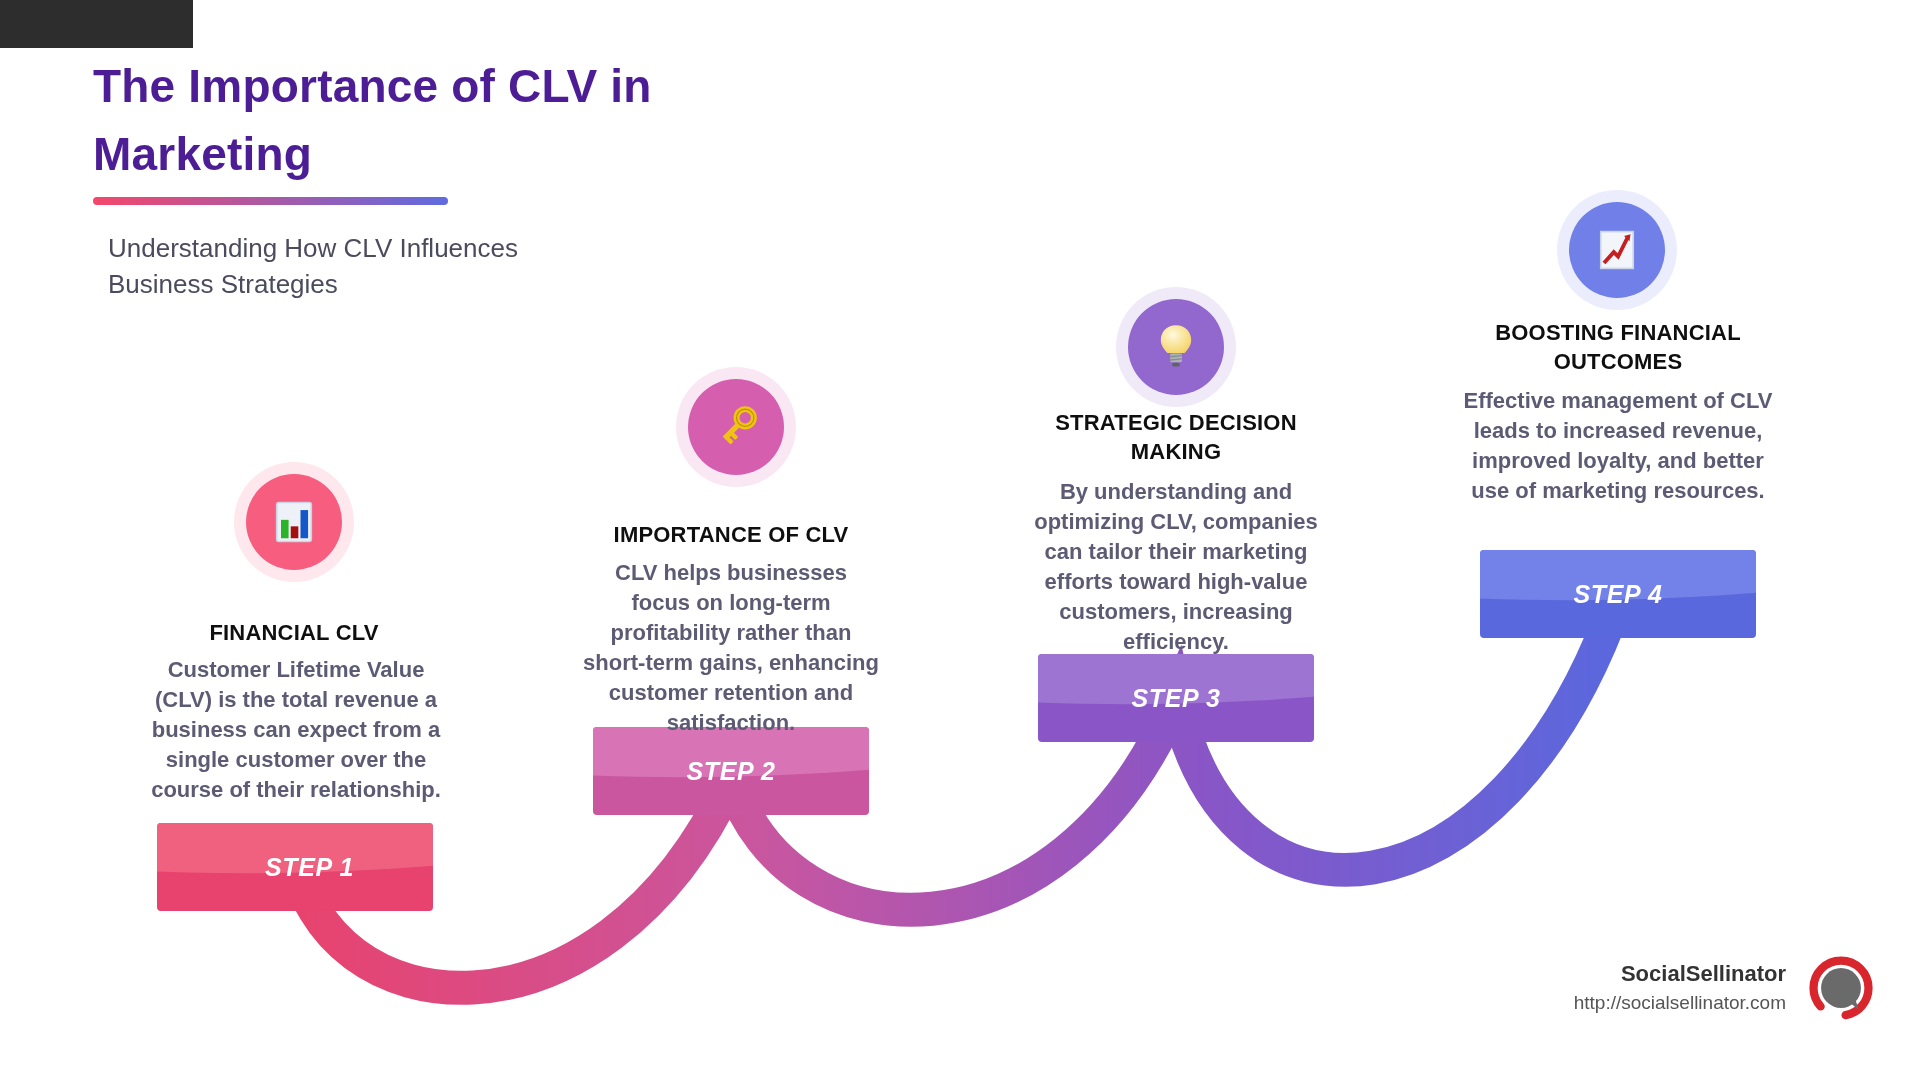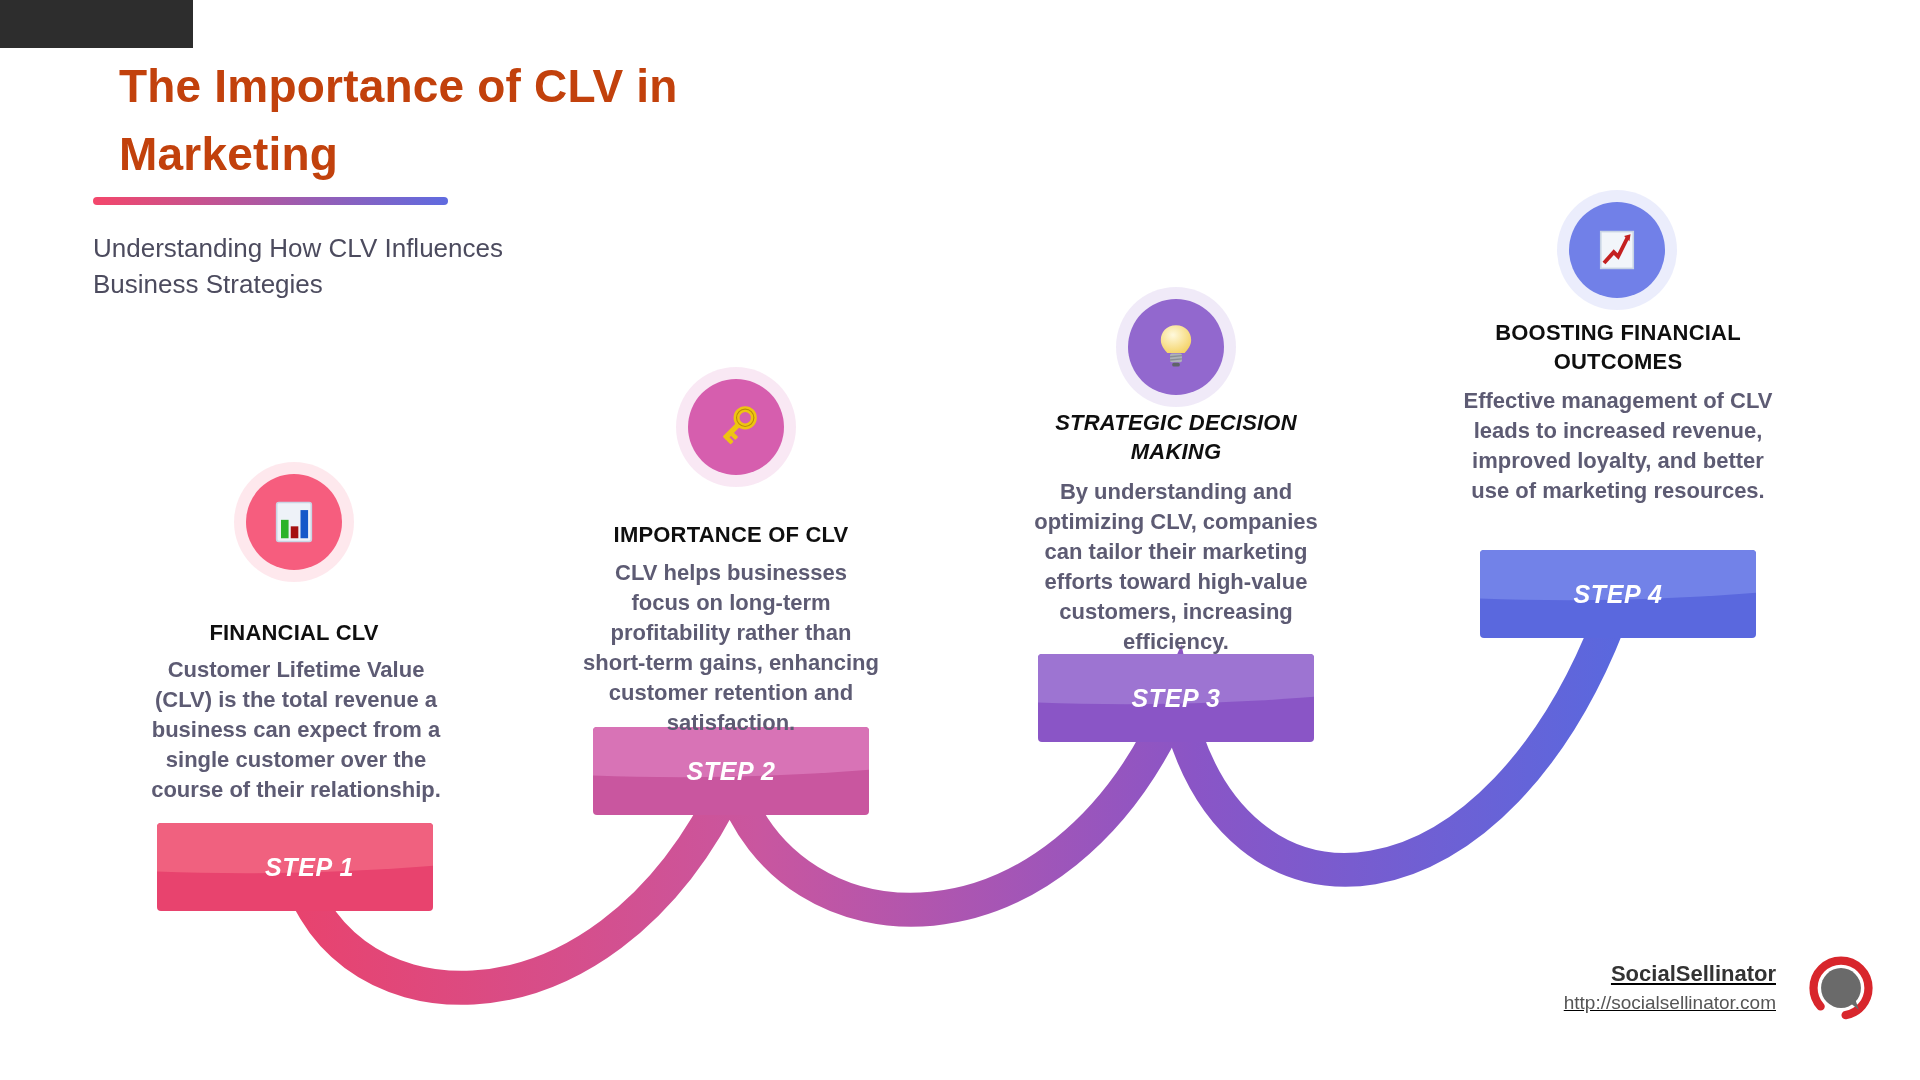"The Importance of CLV in" div.title { color: #c2410c -> #4c1d95; margin-left: 26px -> none }
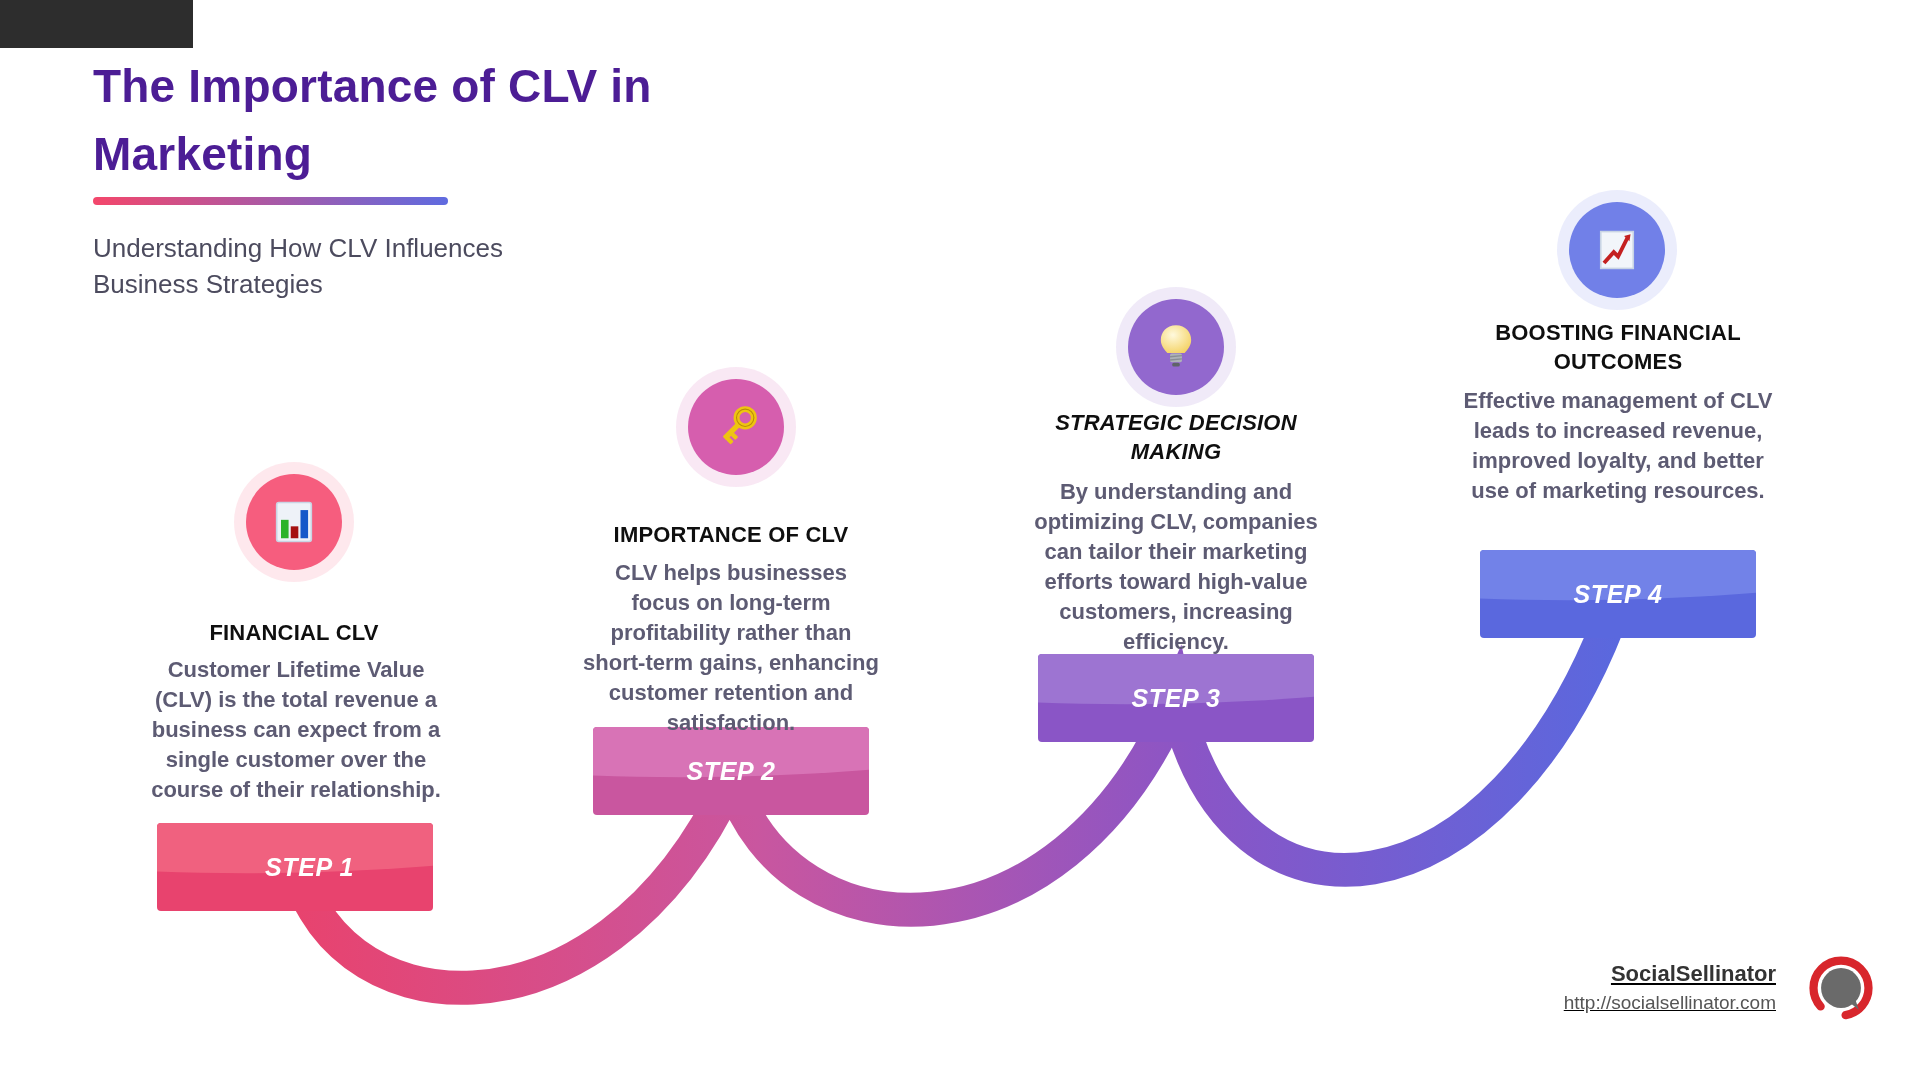"Understanding How CLV Influences" .subtitle { left: 93px -> 108px }
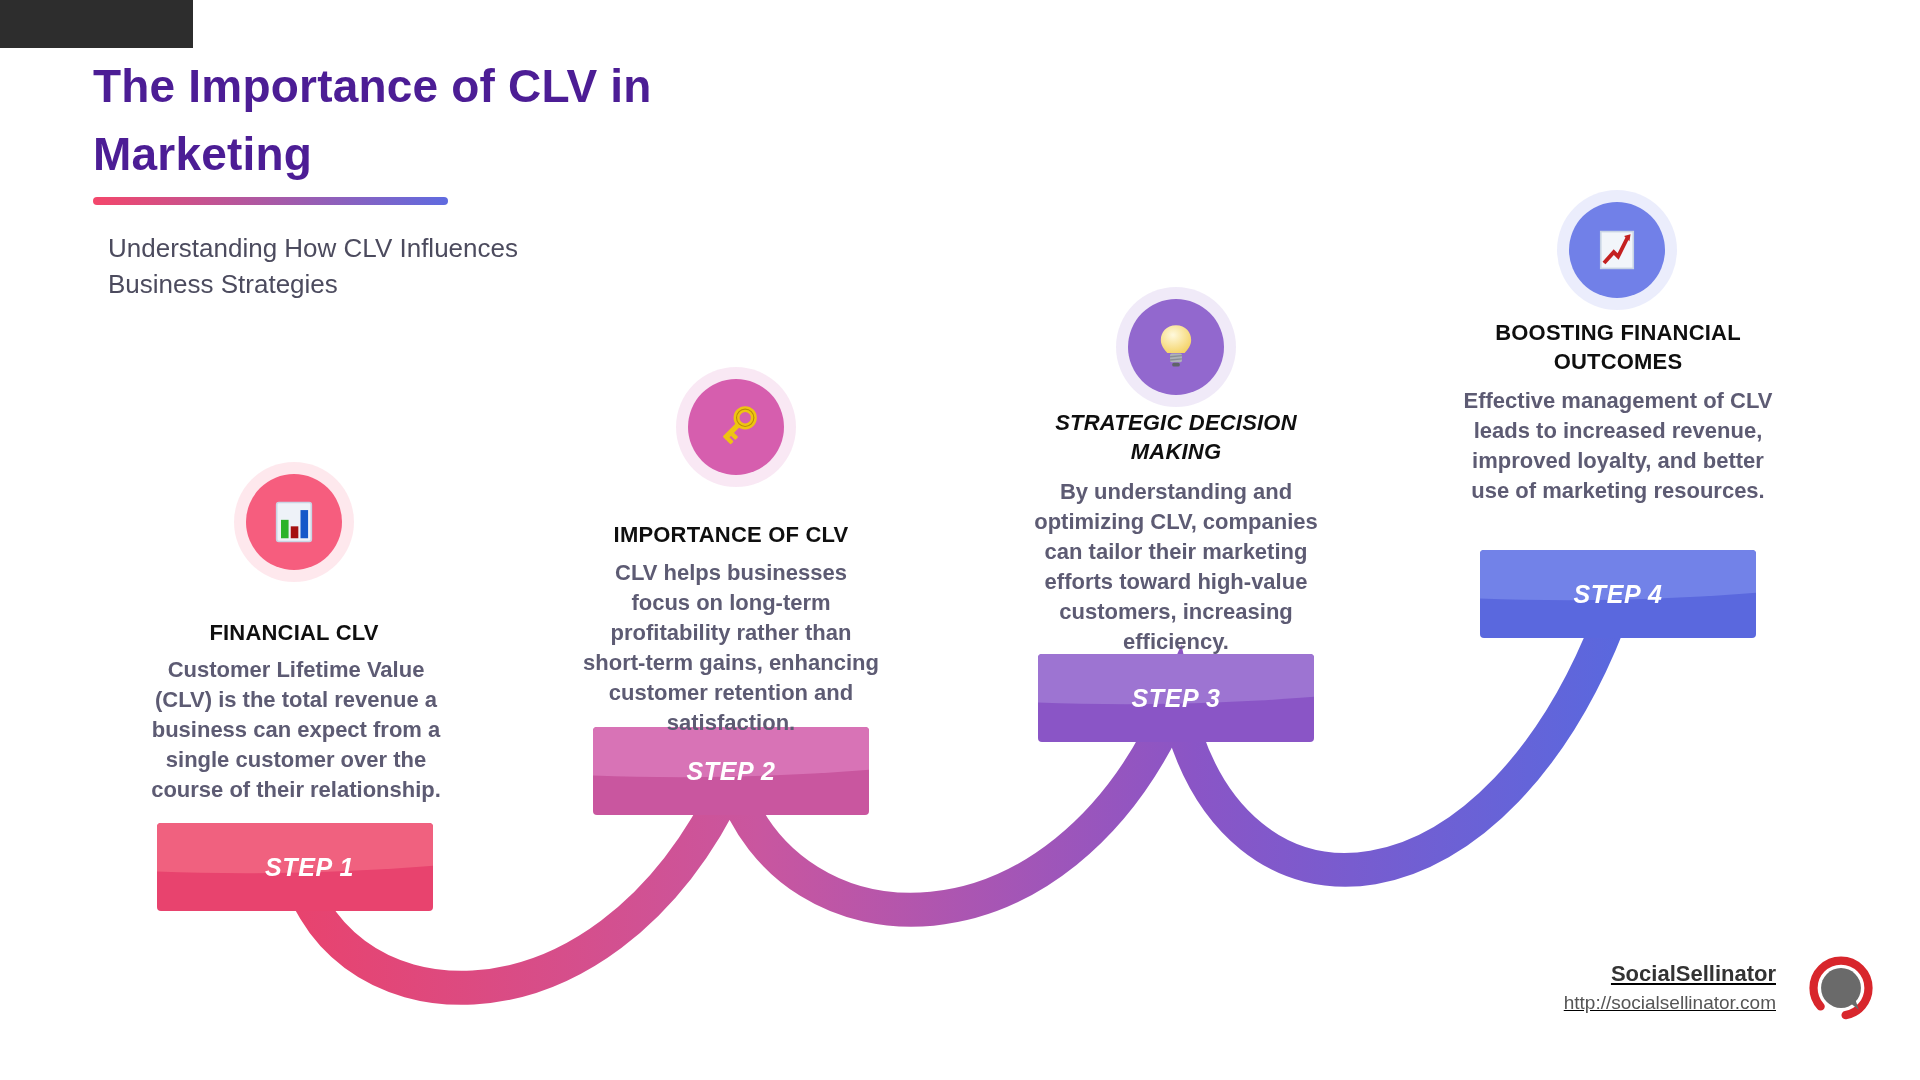"STRATEGIC DECISION MAKING" #heading3 { font-style: italic -> none }
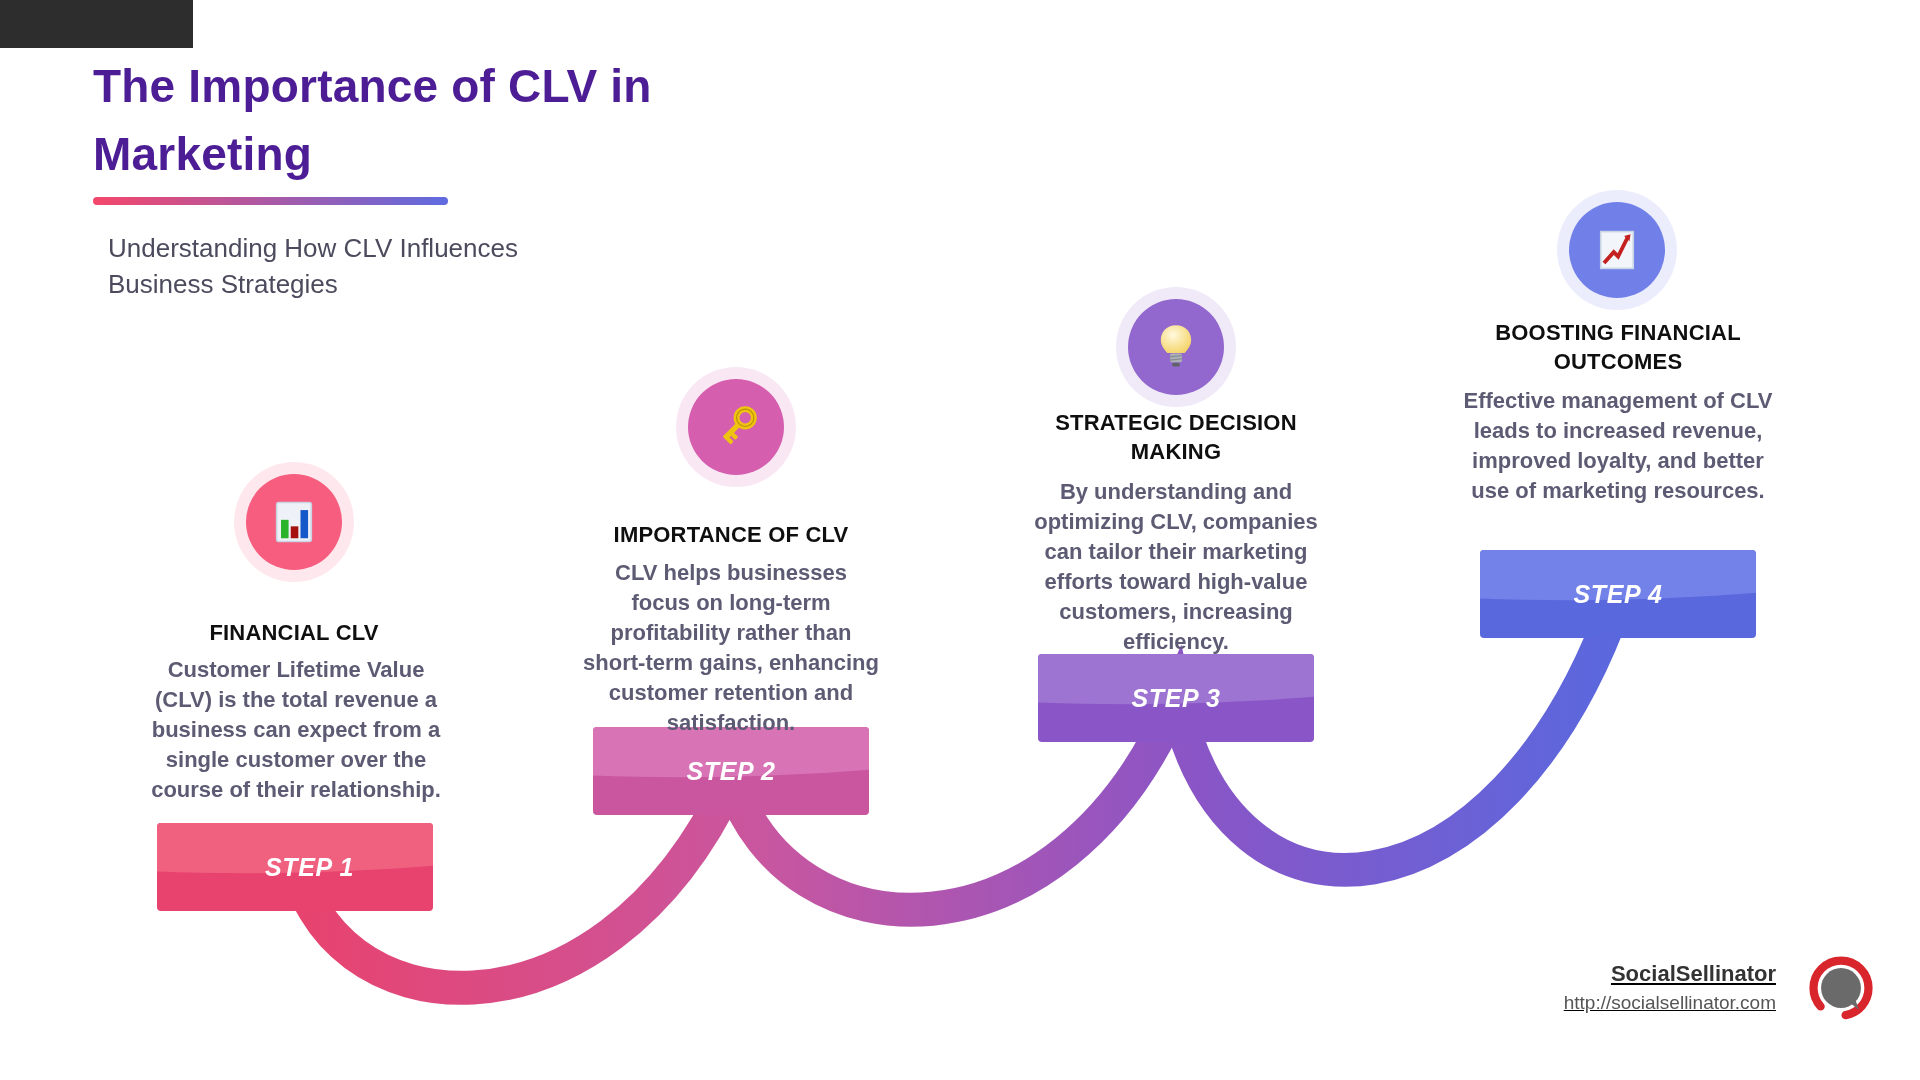"SocialSellinator" .footer { gap: 32px -> 22px; text-decoration: underline -> none }
